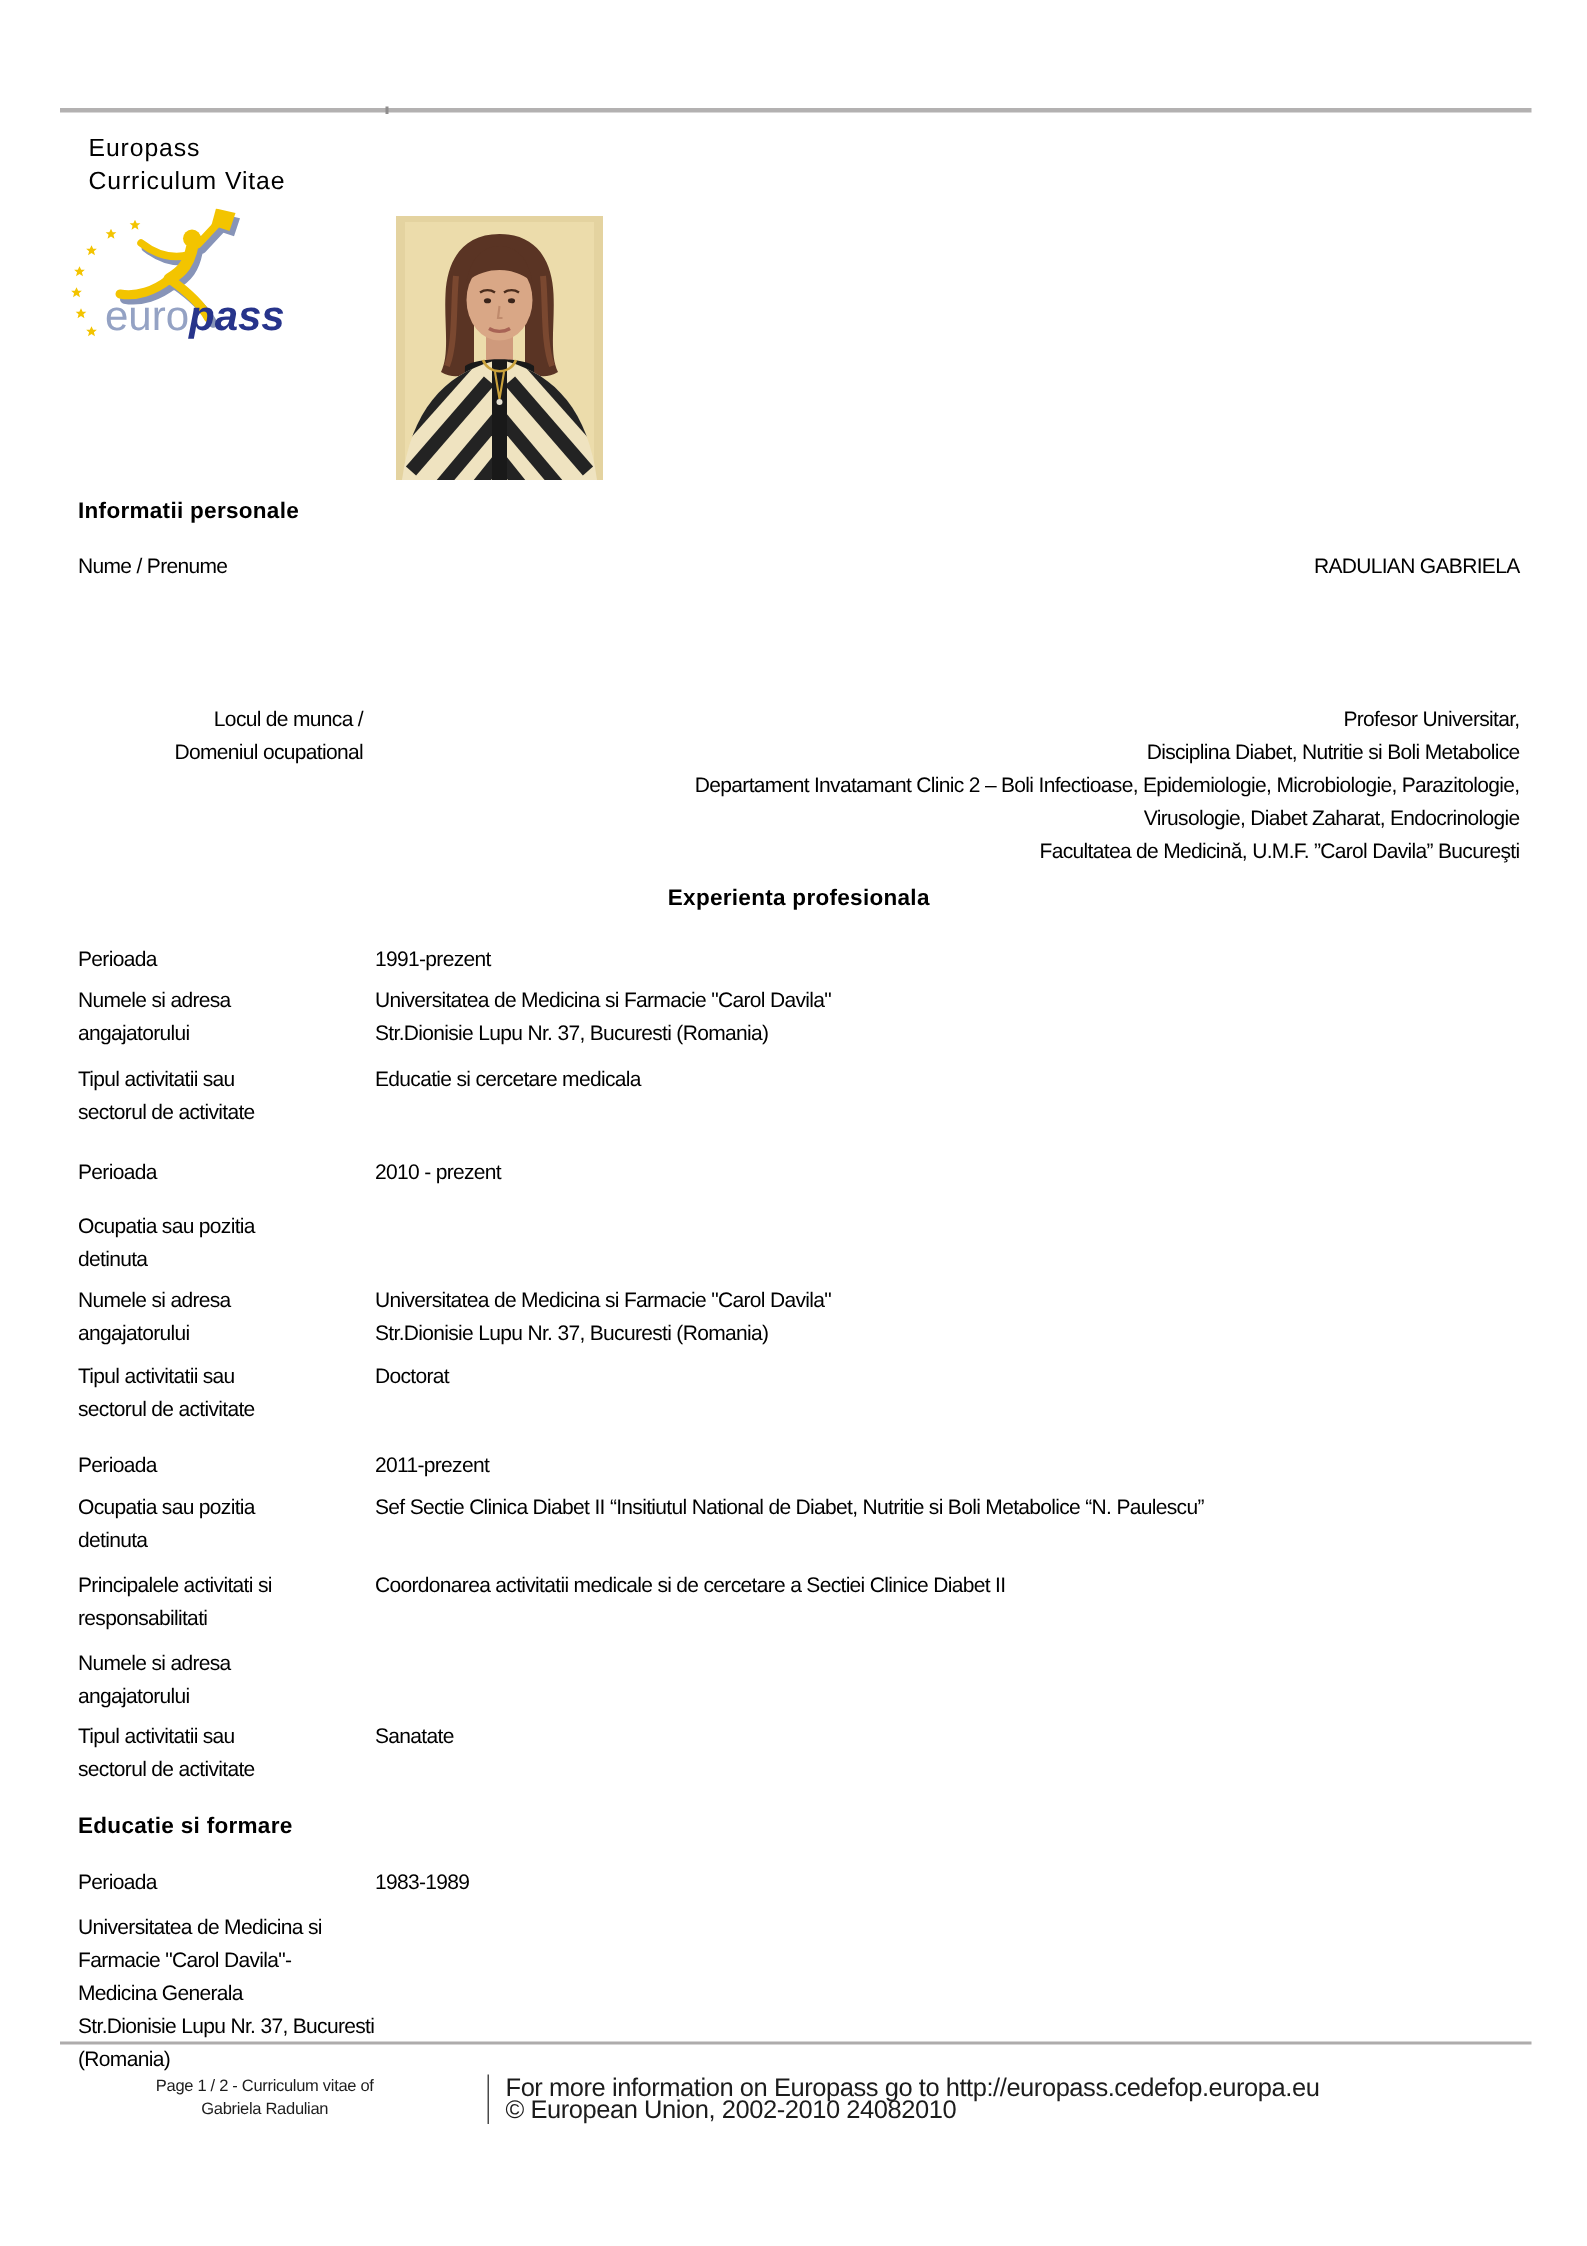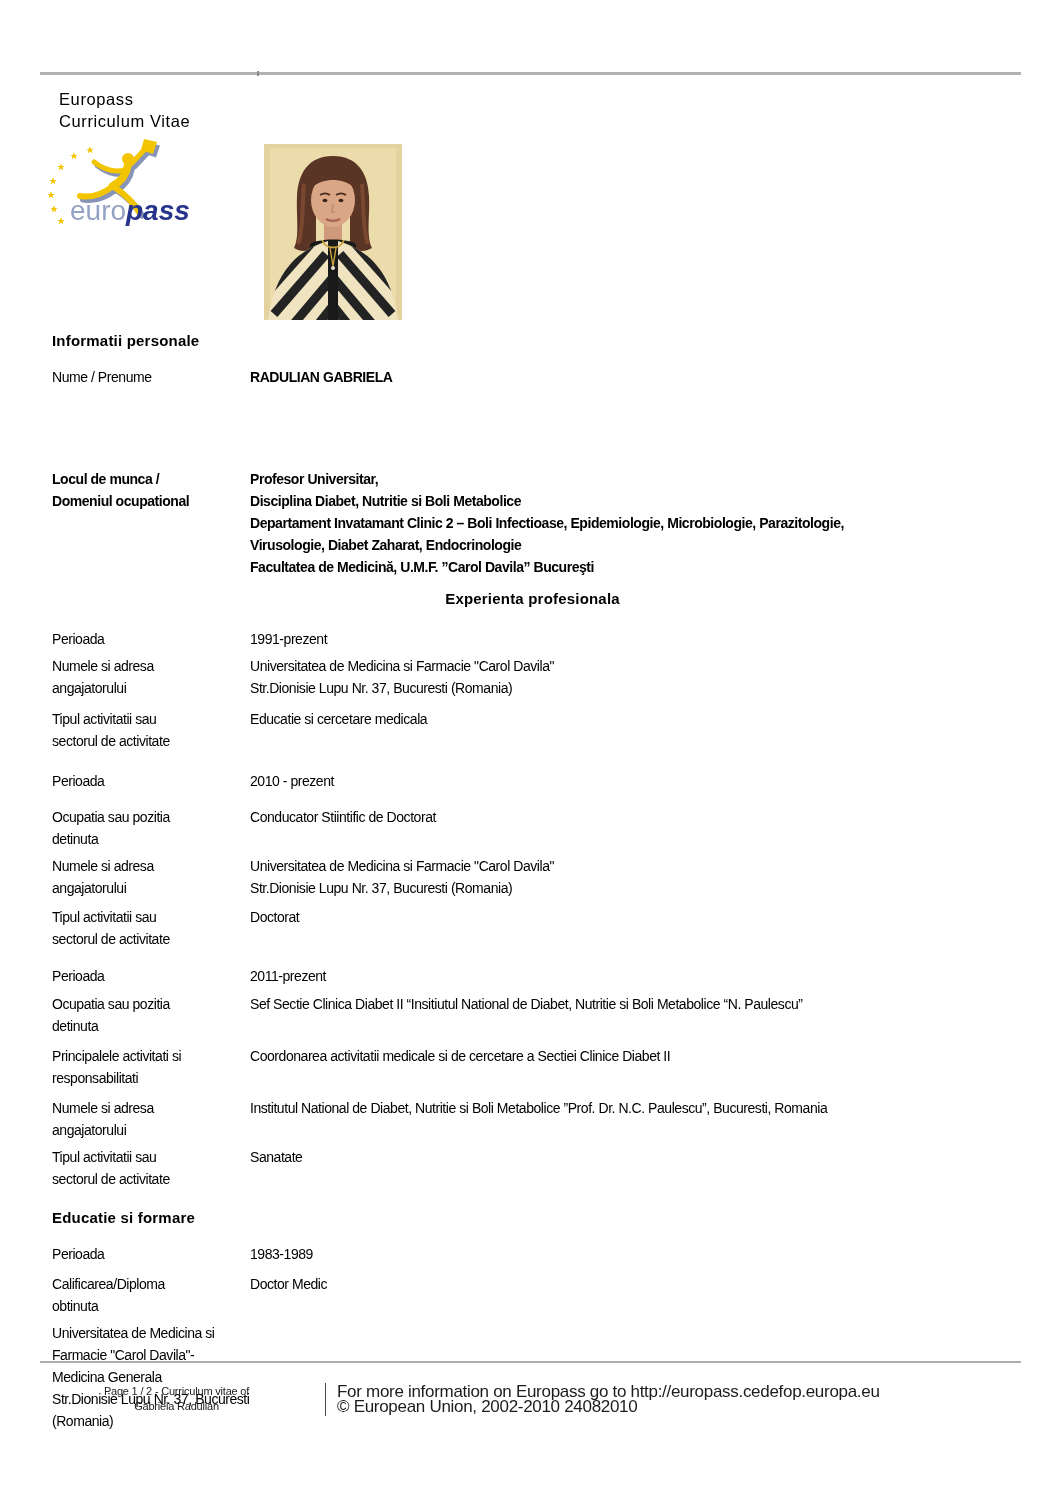"RADULIAN GABRIELA" .b { font-weight: bold -> normal; text-align: none -> right }
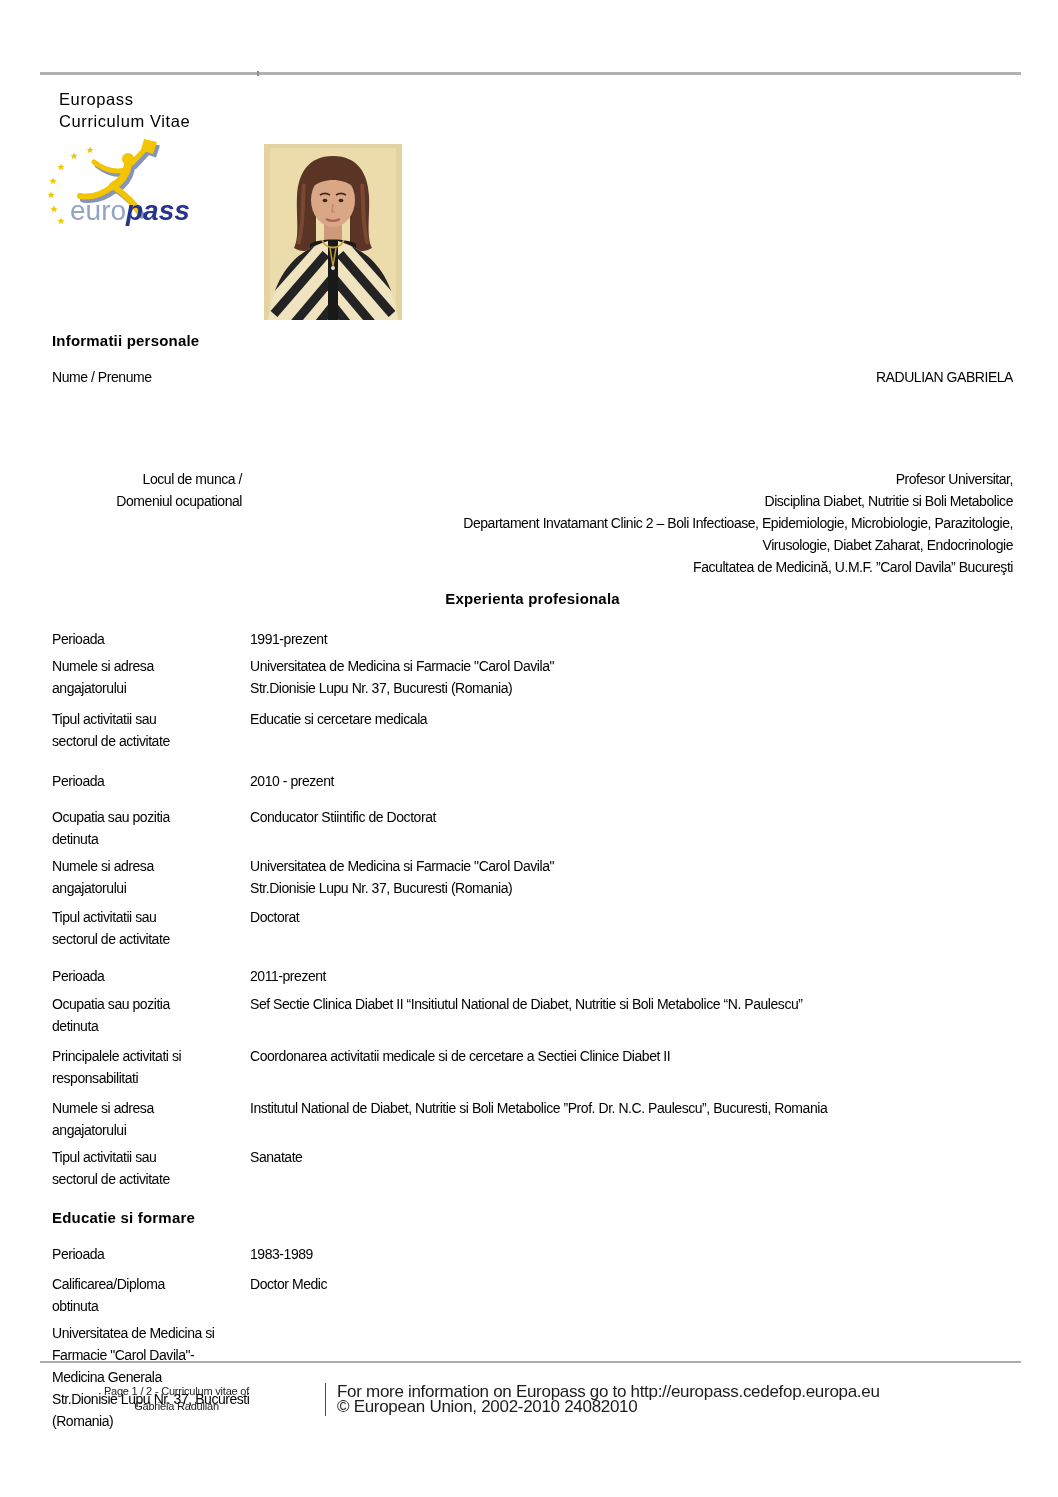"Conducator Stiintific de Doctorat" div.cell { html: <div>Conducator Stiintific de Doctorat</div> -> none }
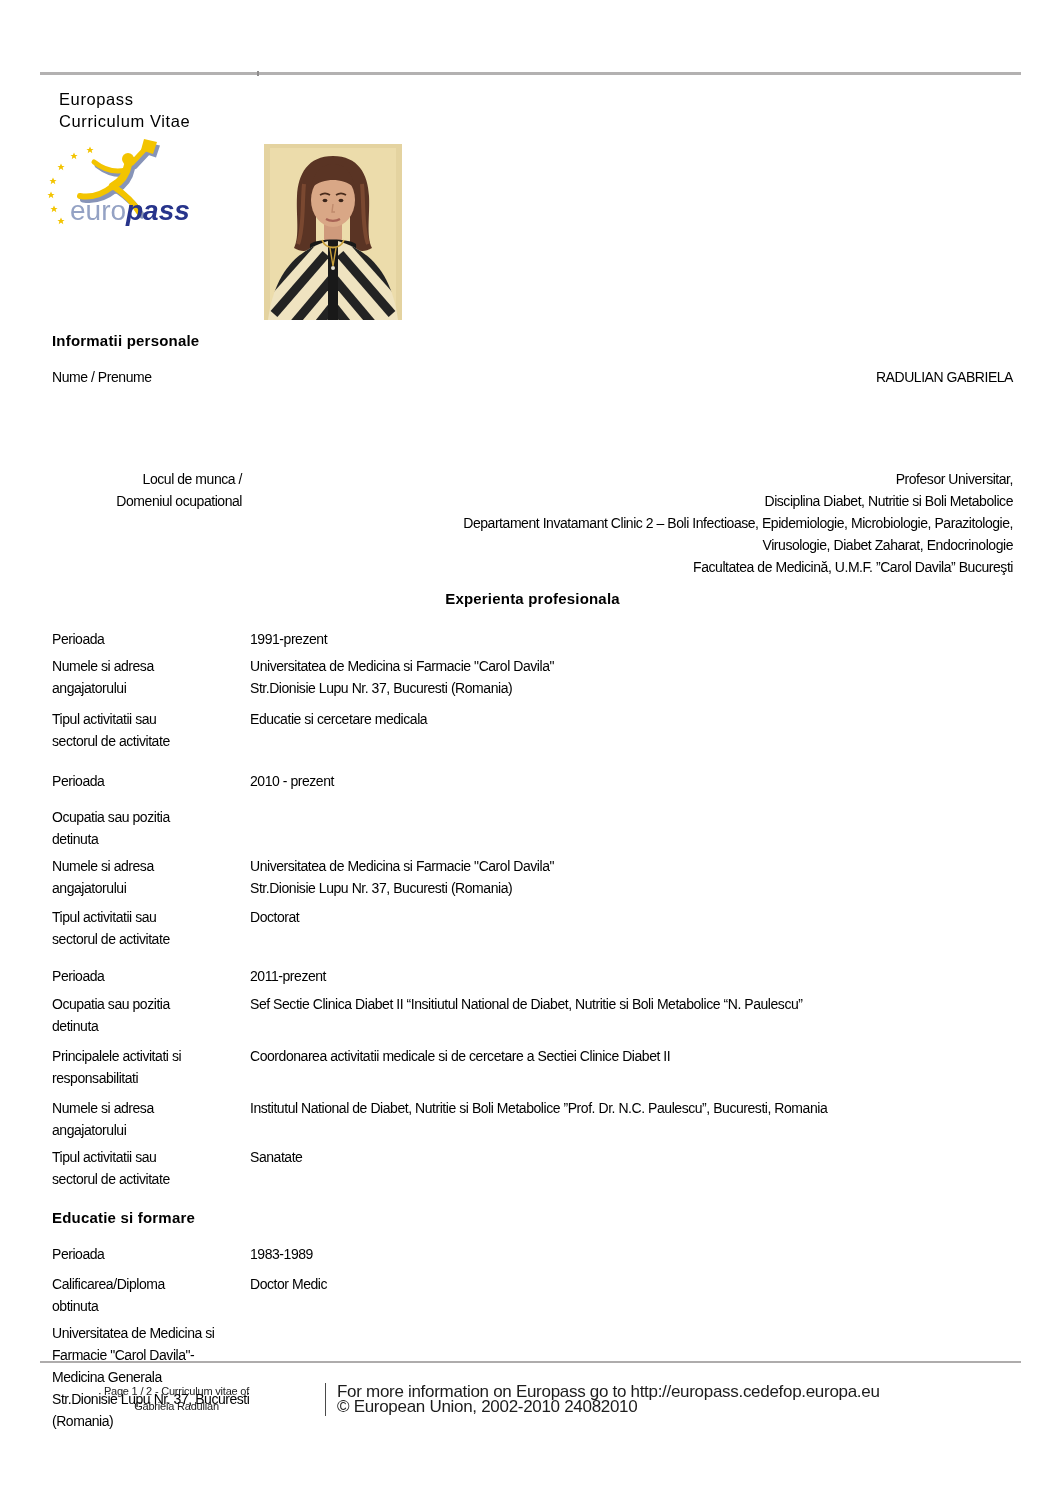"Institutul National de Diabet, Nutritie" div.cell { html: <div>Institutul National de Diabet, Nutritie si Boli Metabolice ”Prof. Dr. N.C. Paulescu”, Bucuresti, Romania</div> -> none }
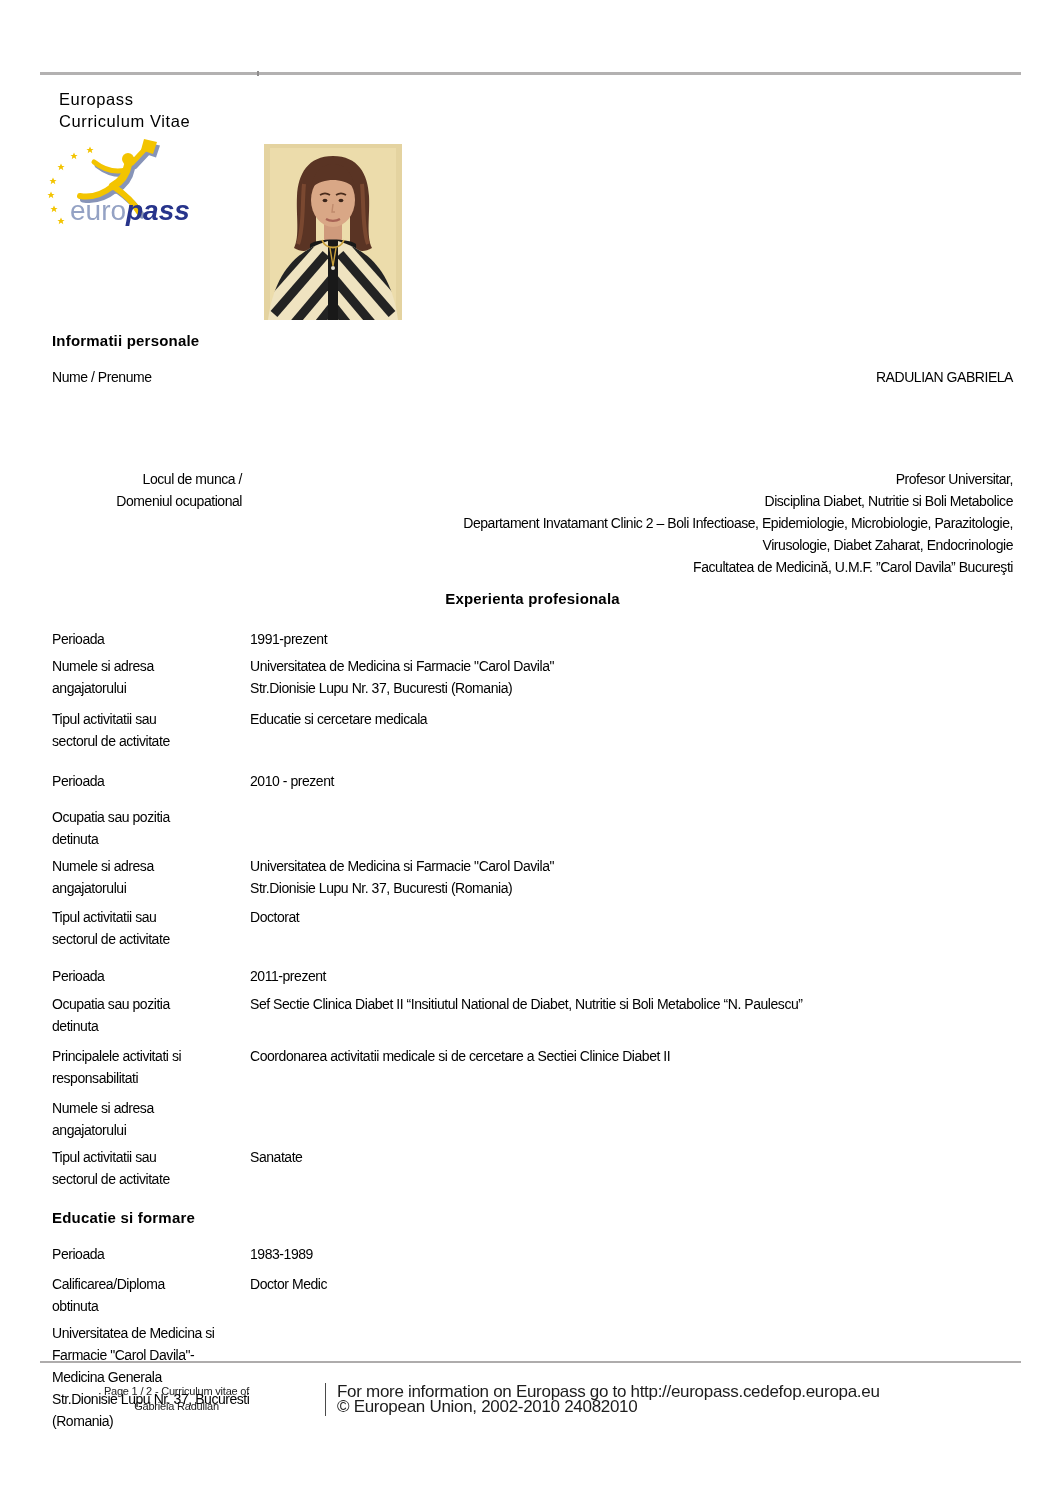"Calificarea/Diploma" div.row { html: <div> <div>Calificarea/Diploma obtinuta</div> <div>Doctor Medic</div> </div> -> none }
